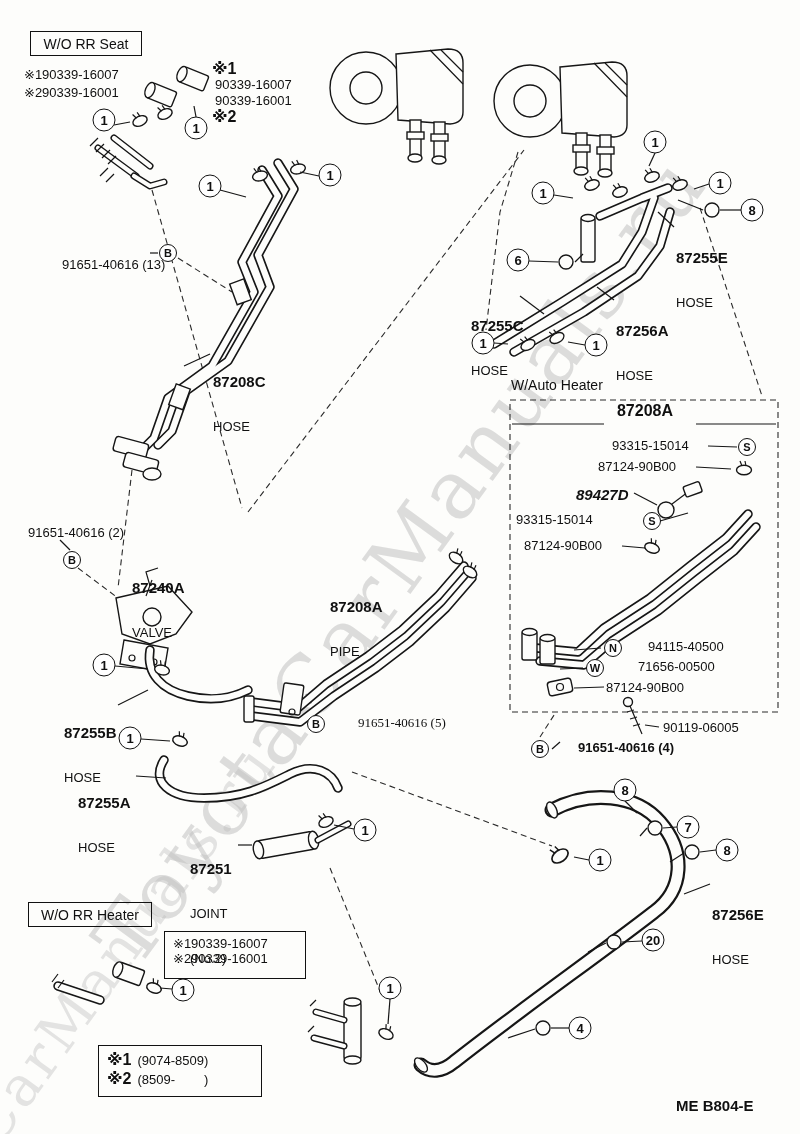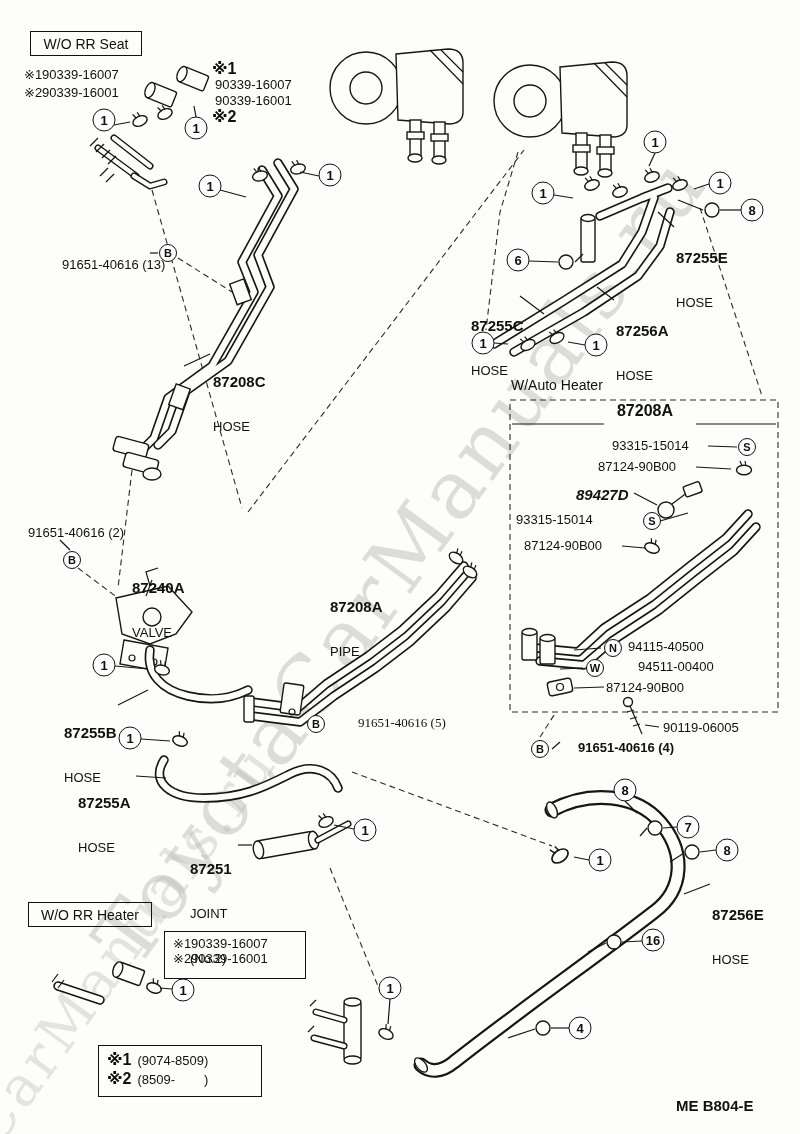"94115-40500" div.lbl { left: 628px -> 648px }
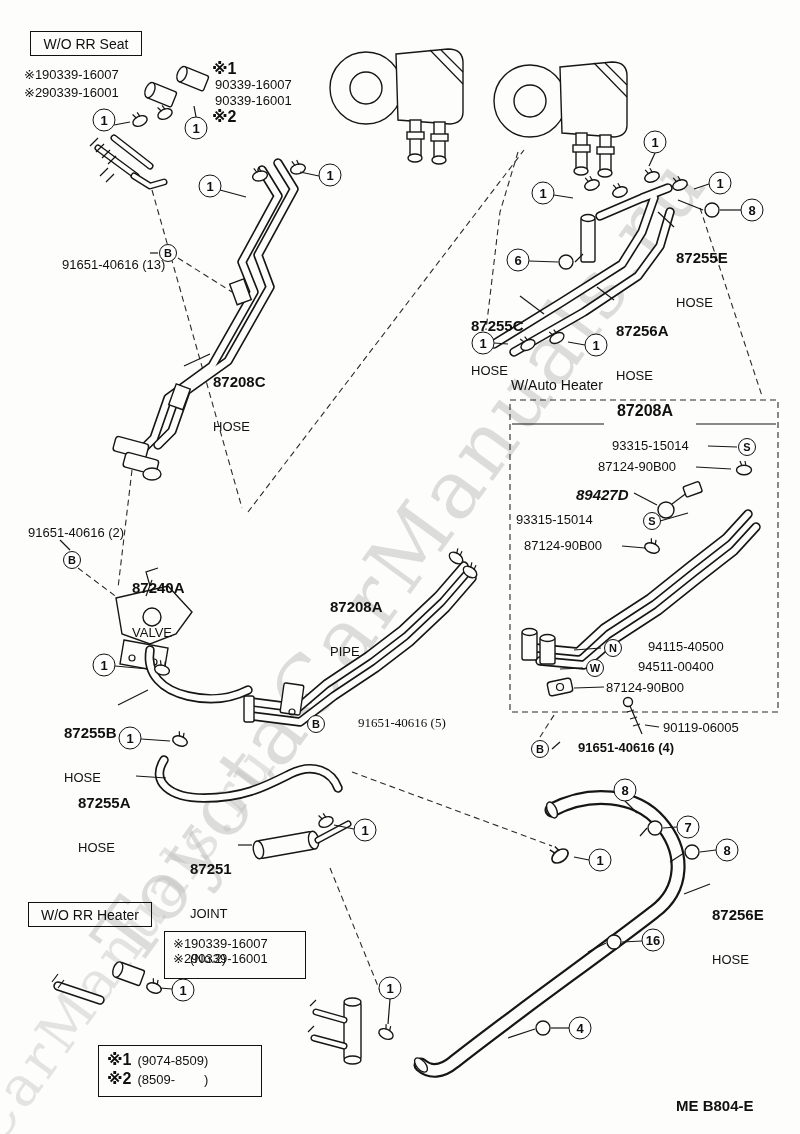"94511-00400" div.lbl { text: 94511-00400 -> 71656-00500 }
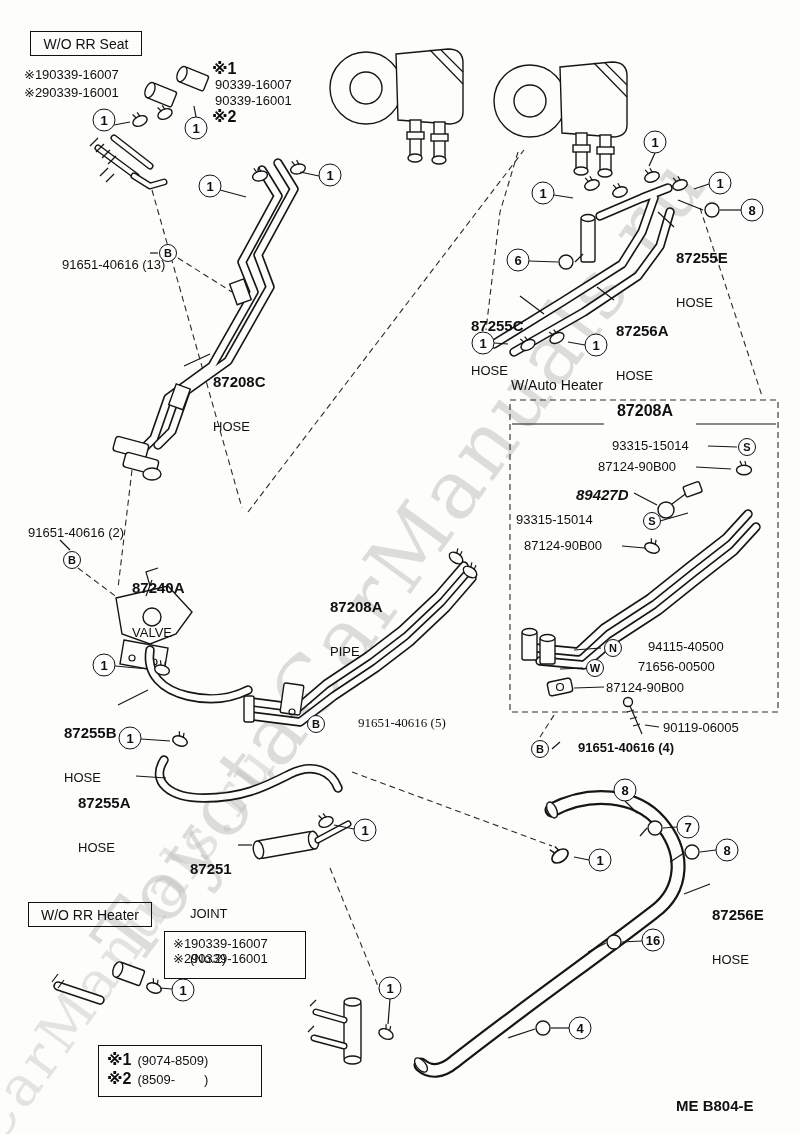"16" div.co { text: 16 -> 20 }
